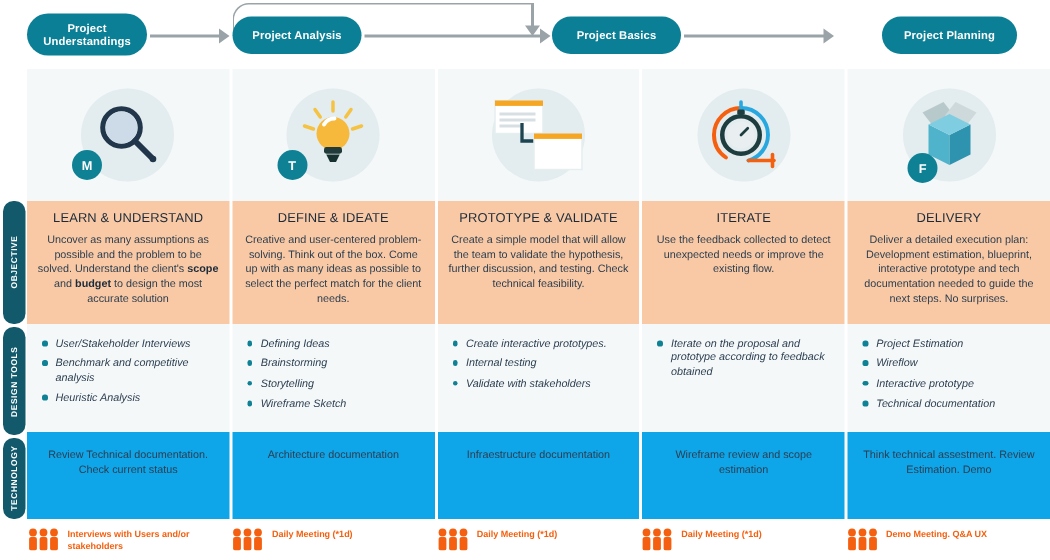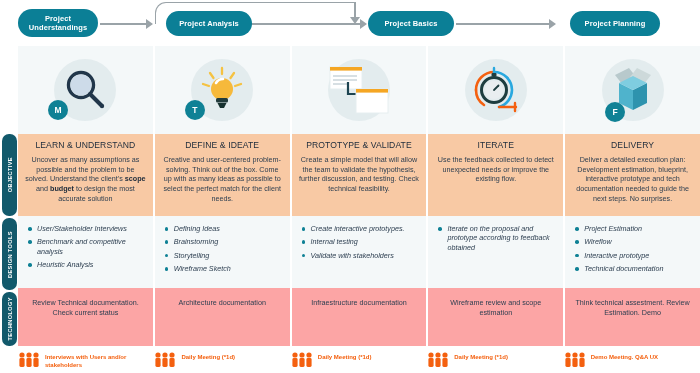"Project Analysis" .pill-2 { left: 166px -> 155px }
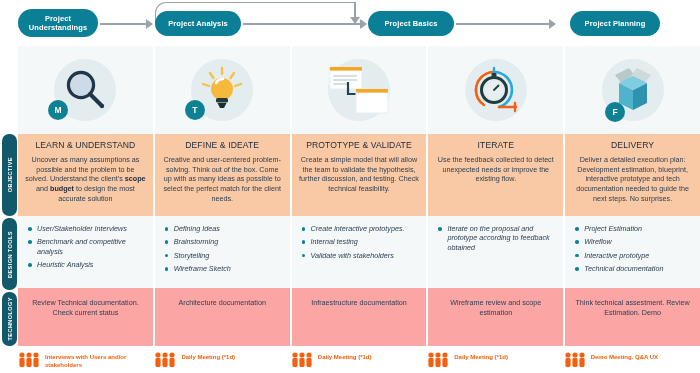"Project Planning" .pill-4 { left: 570px -> 588px }
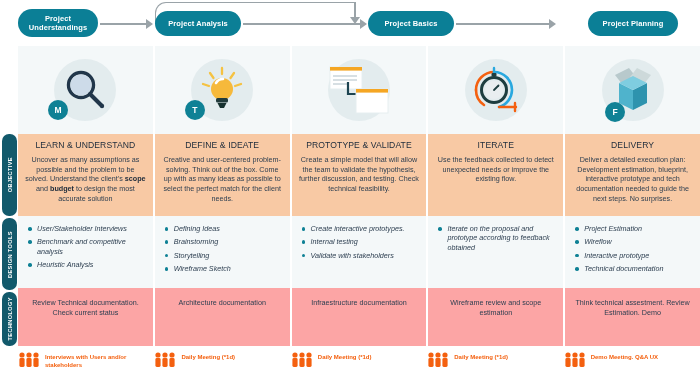"Review Technical documentation. Check" .tech { background: #fca5a5 -> #0ea5e9 }
